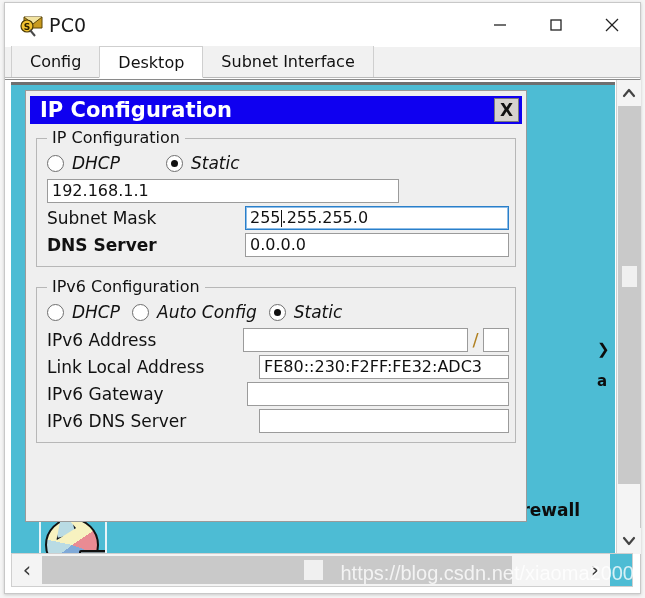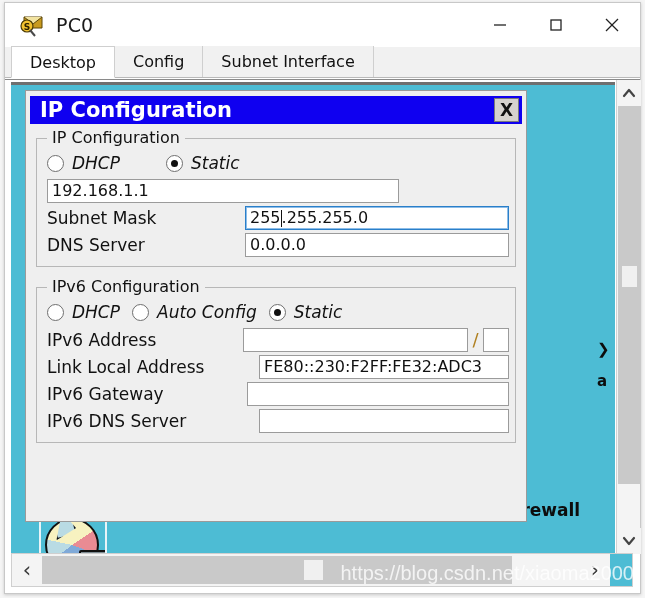"PC0" .title-text { margin-left: 11px -> 4px }
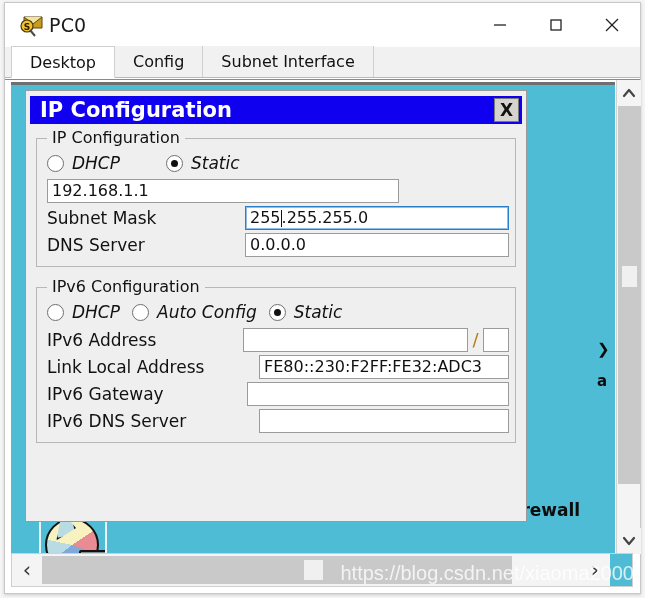"Desktop" div.tab { order: before "Config" -> after "Config" }
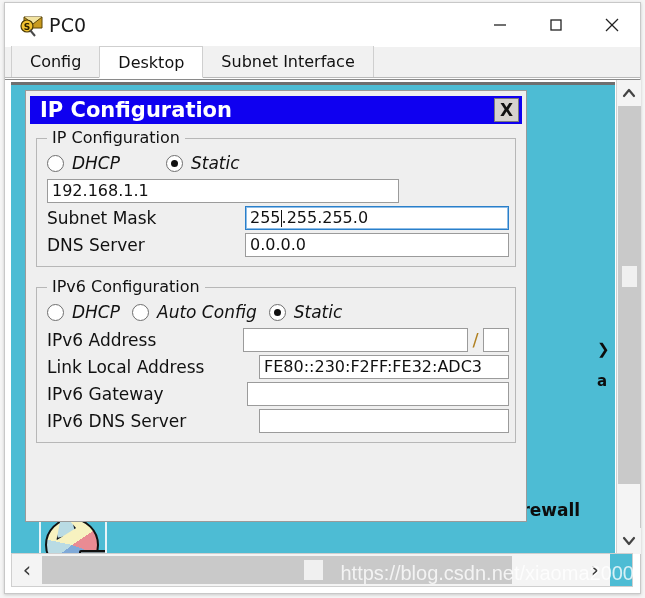"DNS Server" div.field-label { font-weight: none -> bold }
